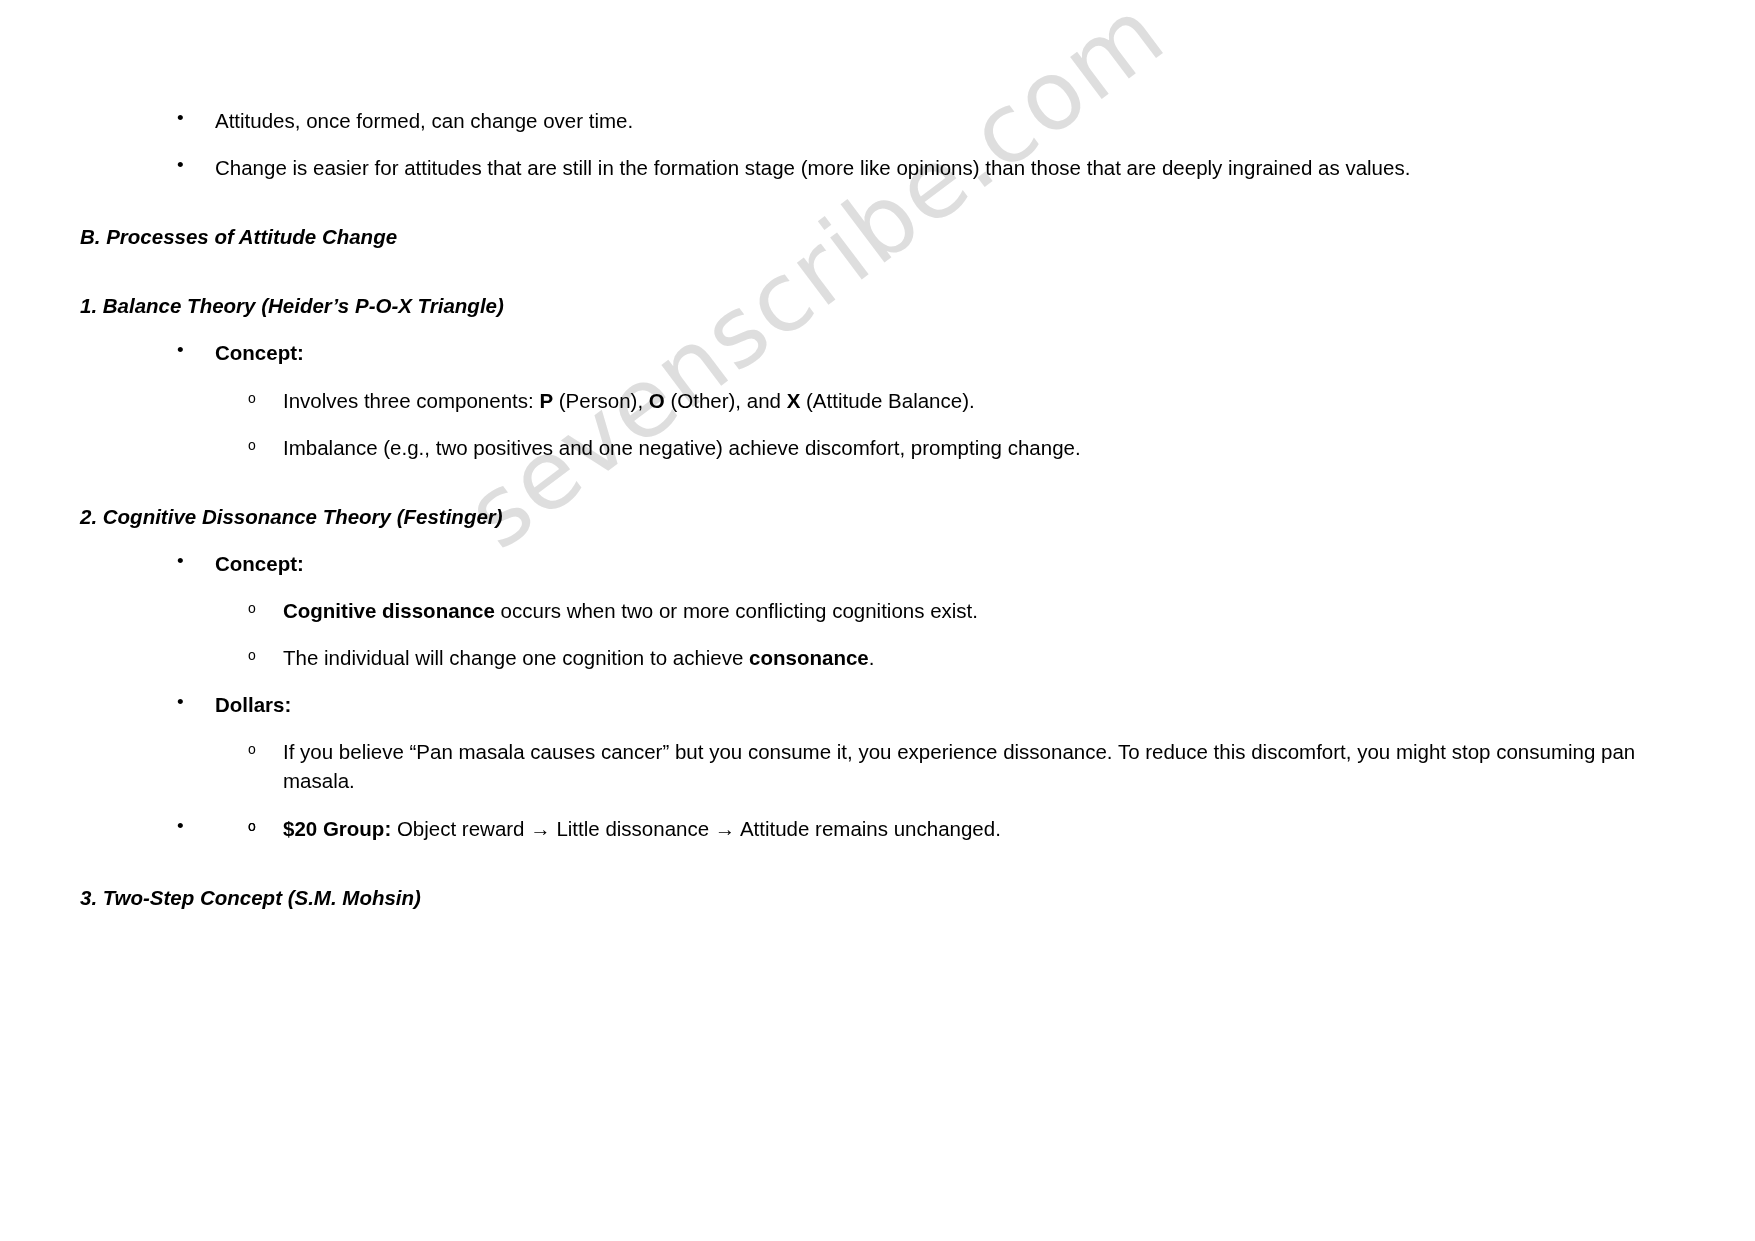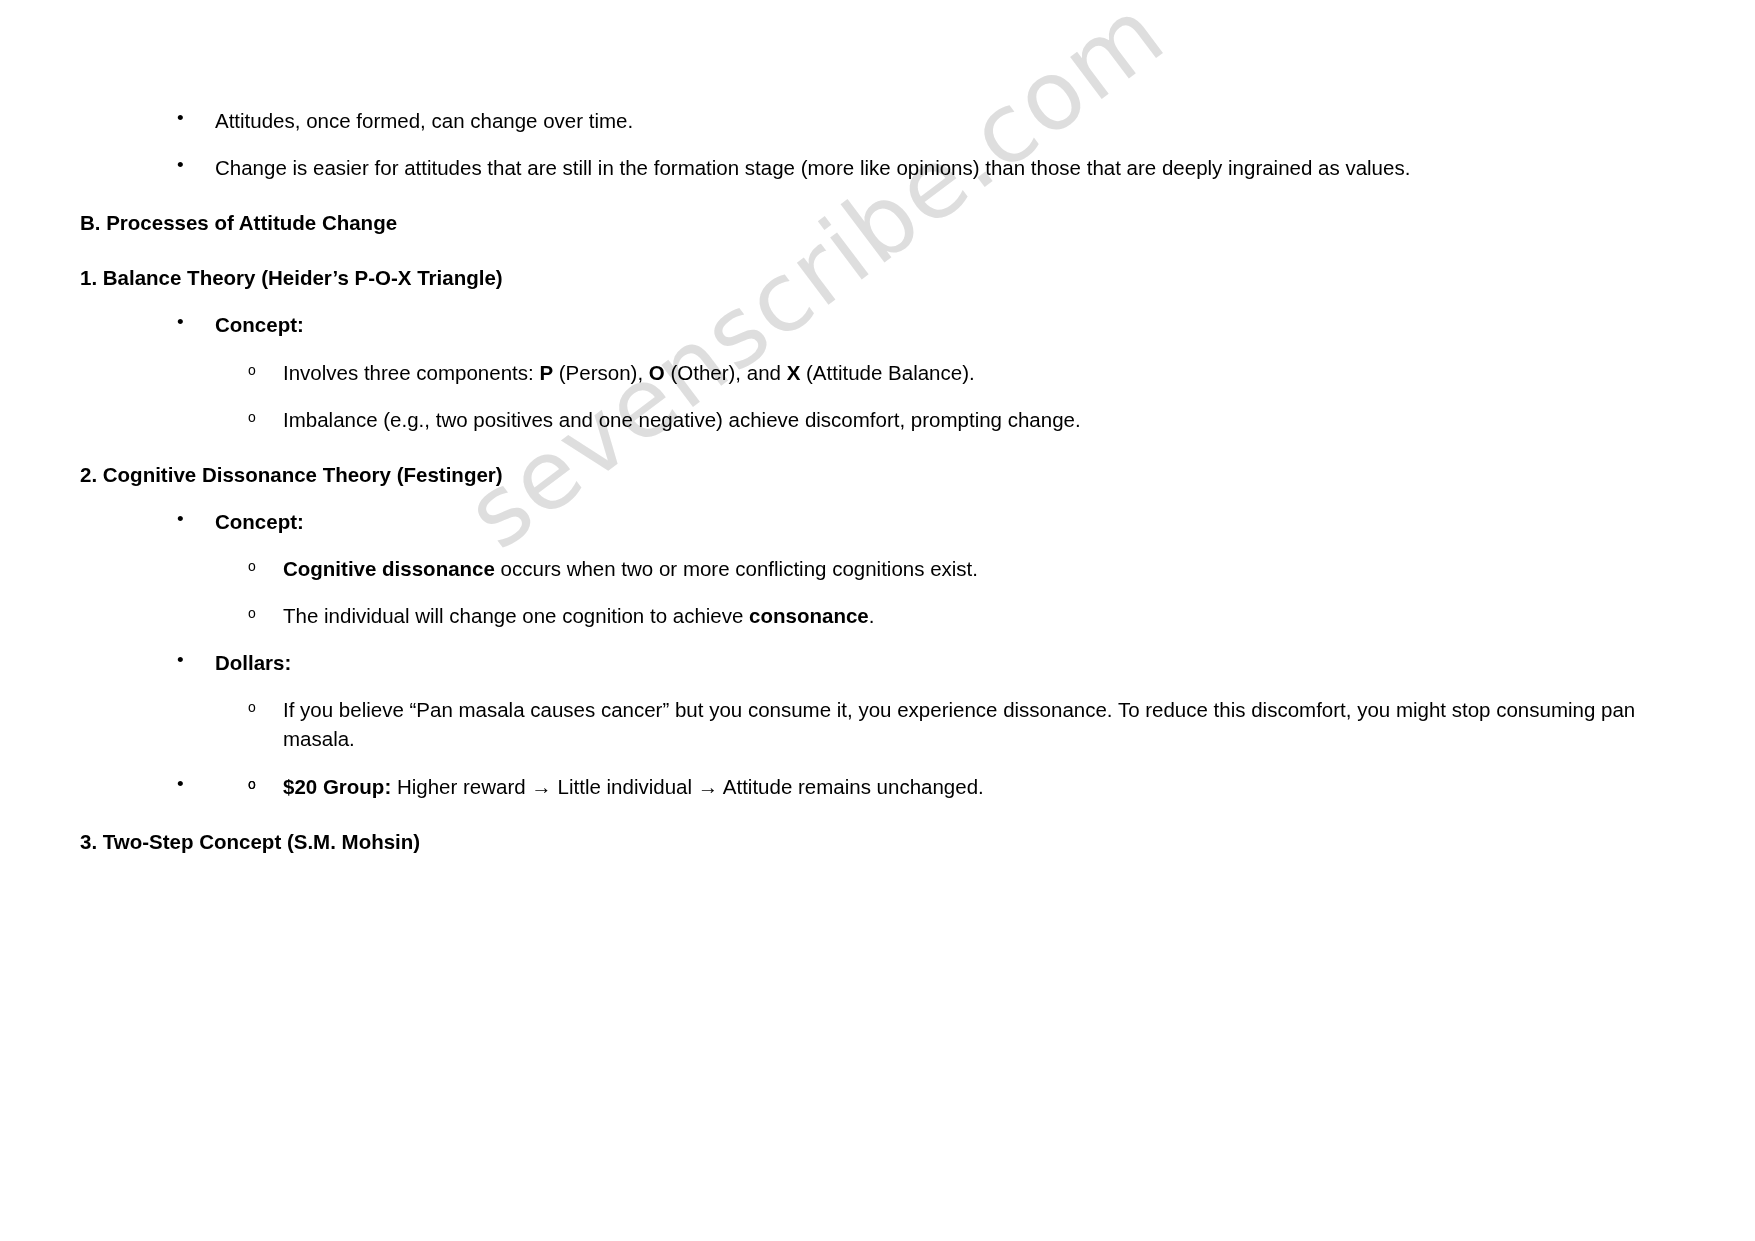"B. Processes of Attitude Change" .heading { font-style: none -> italic; margin: 26px 0 0 0 -> 40px 0 0 0 }
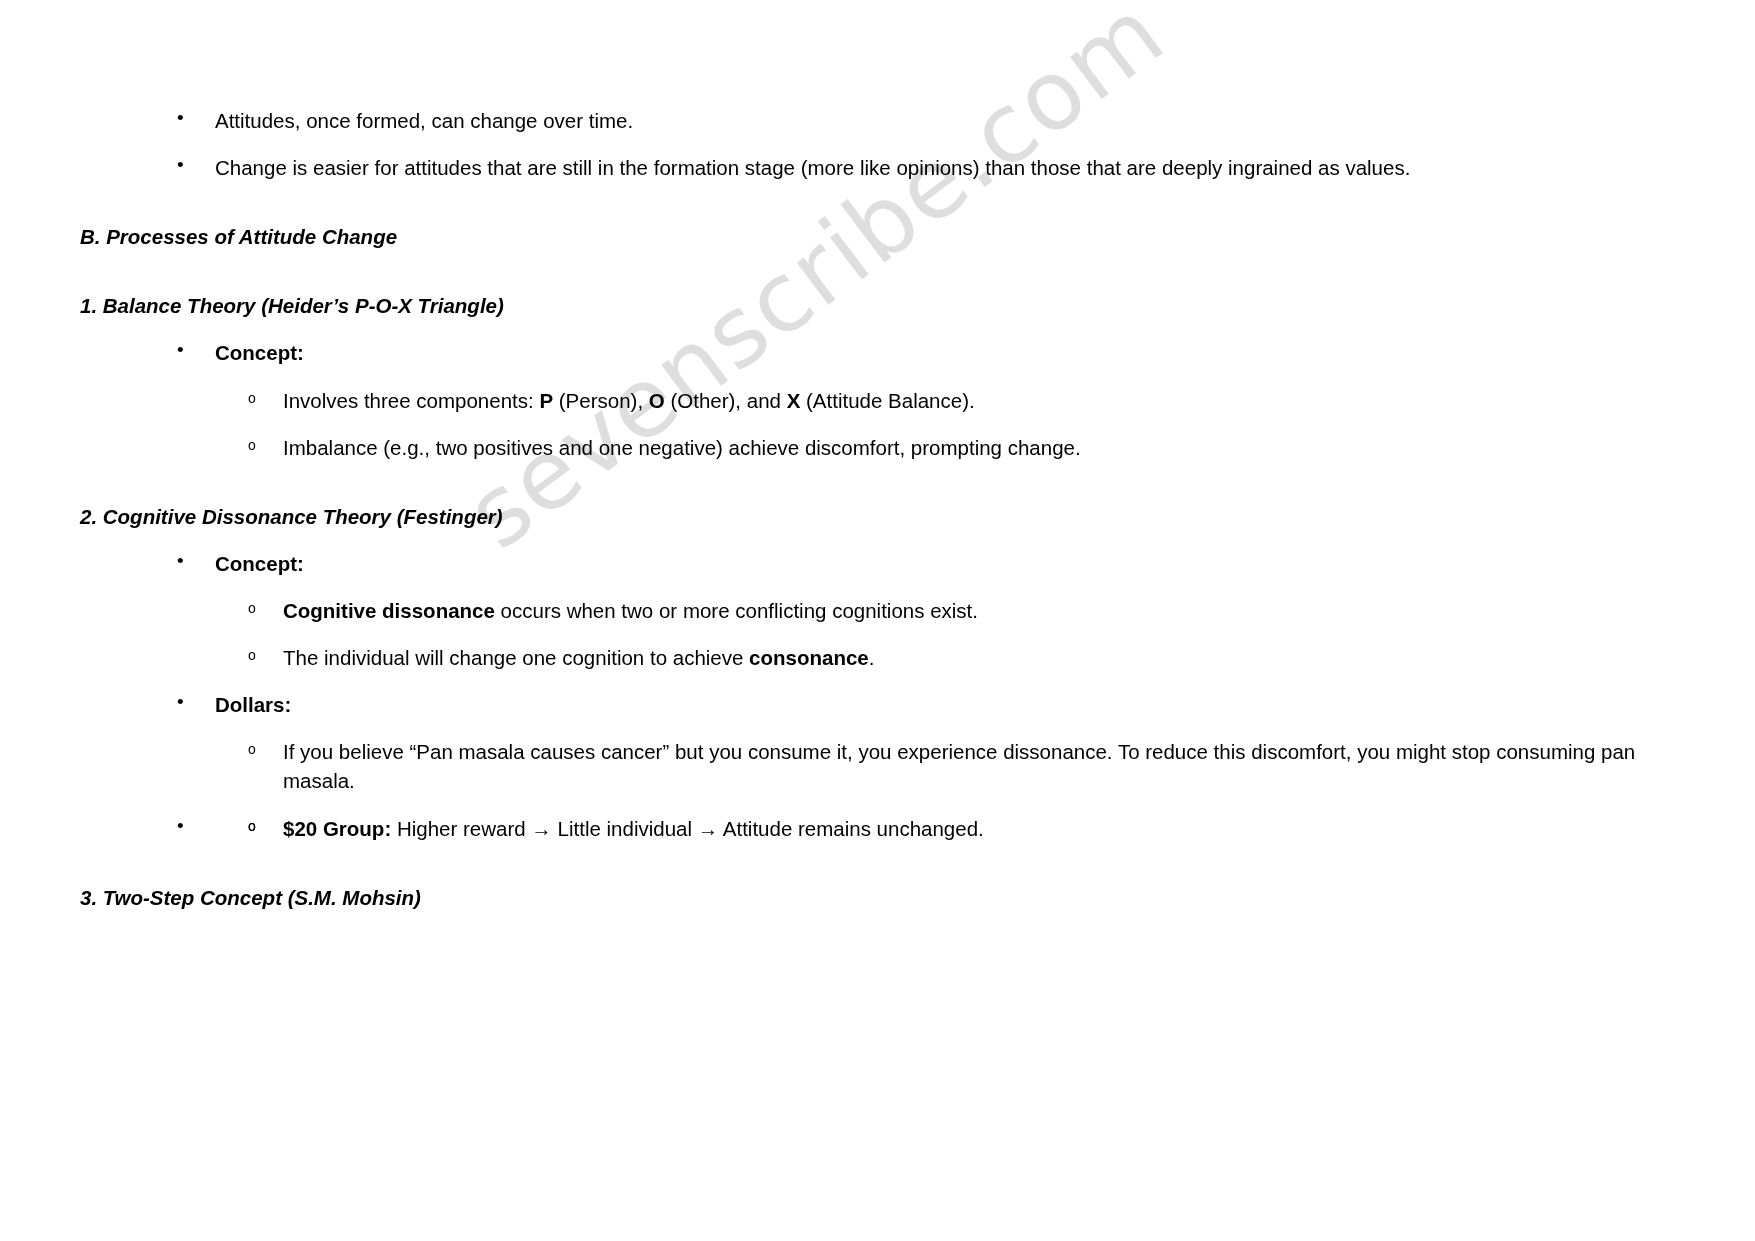"Higher reward → Little individual" span { text: Higher reward → Little individual -> Object reward → Little dissonance }
